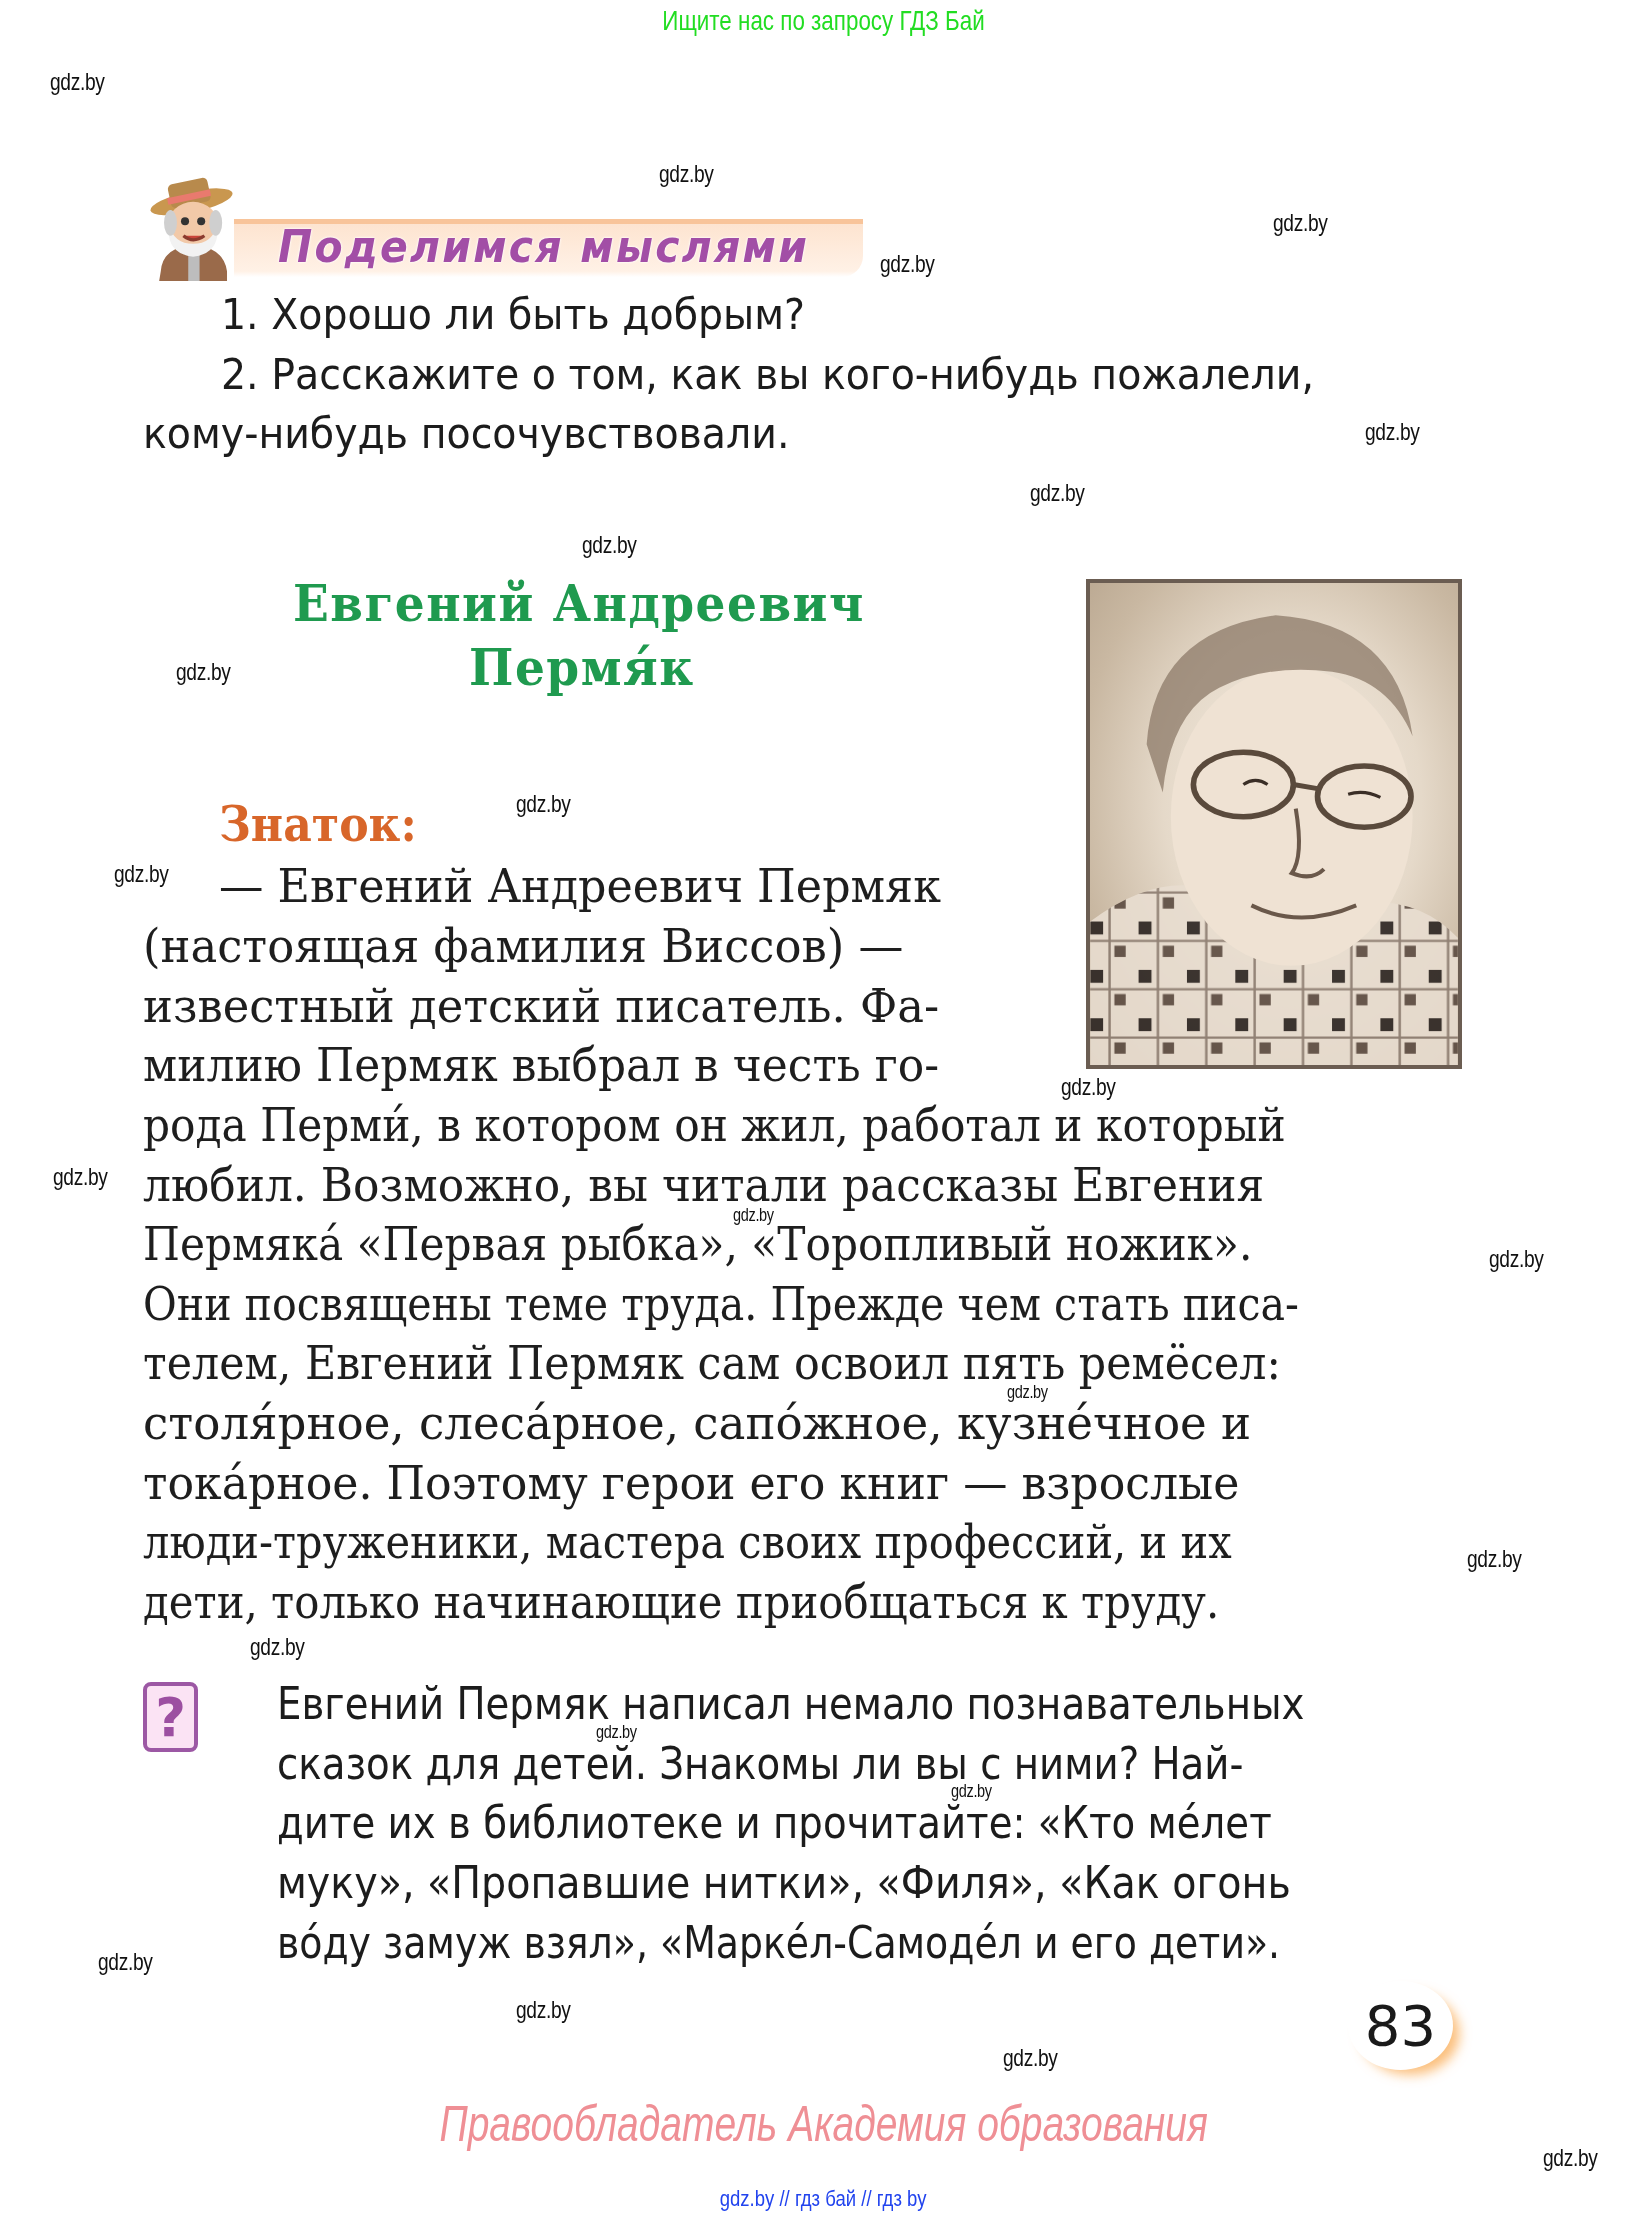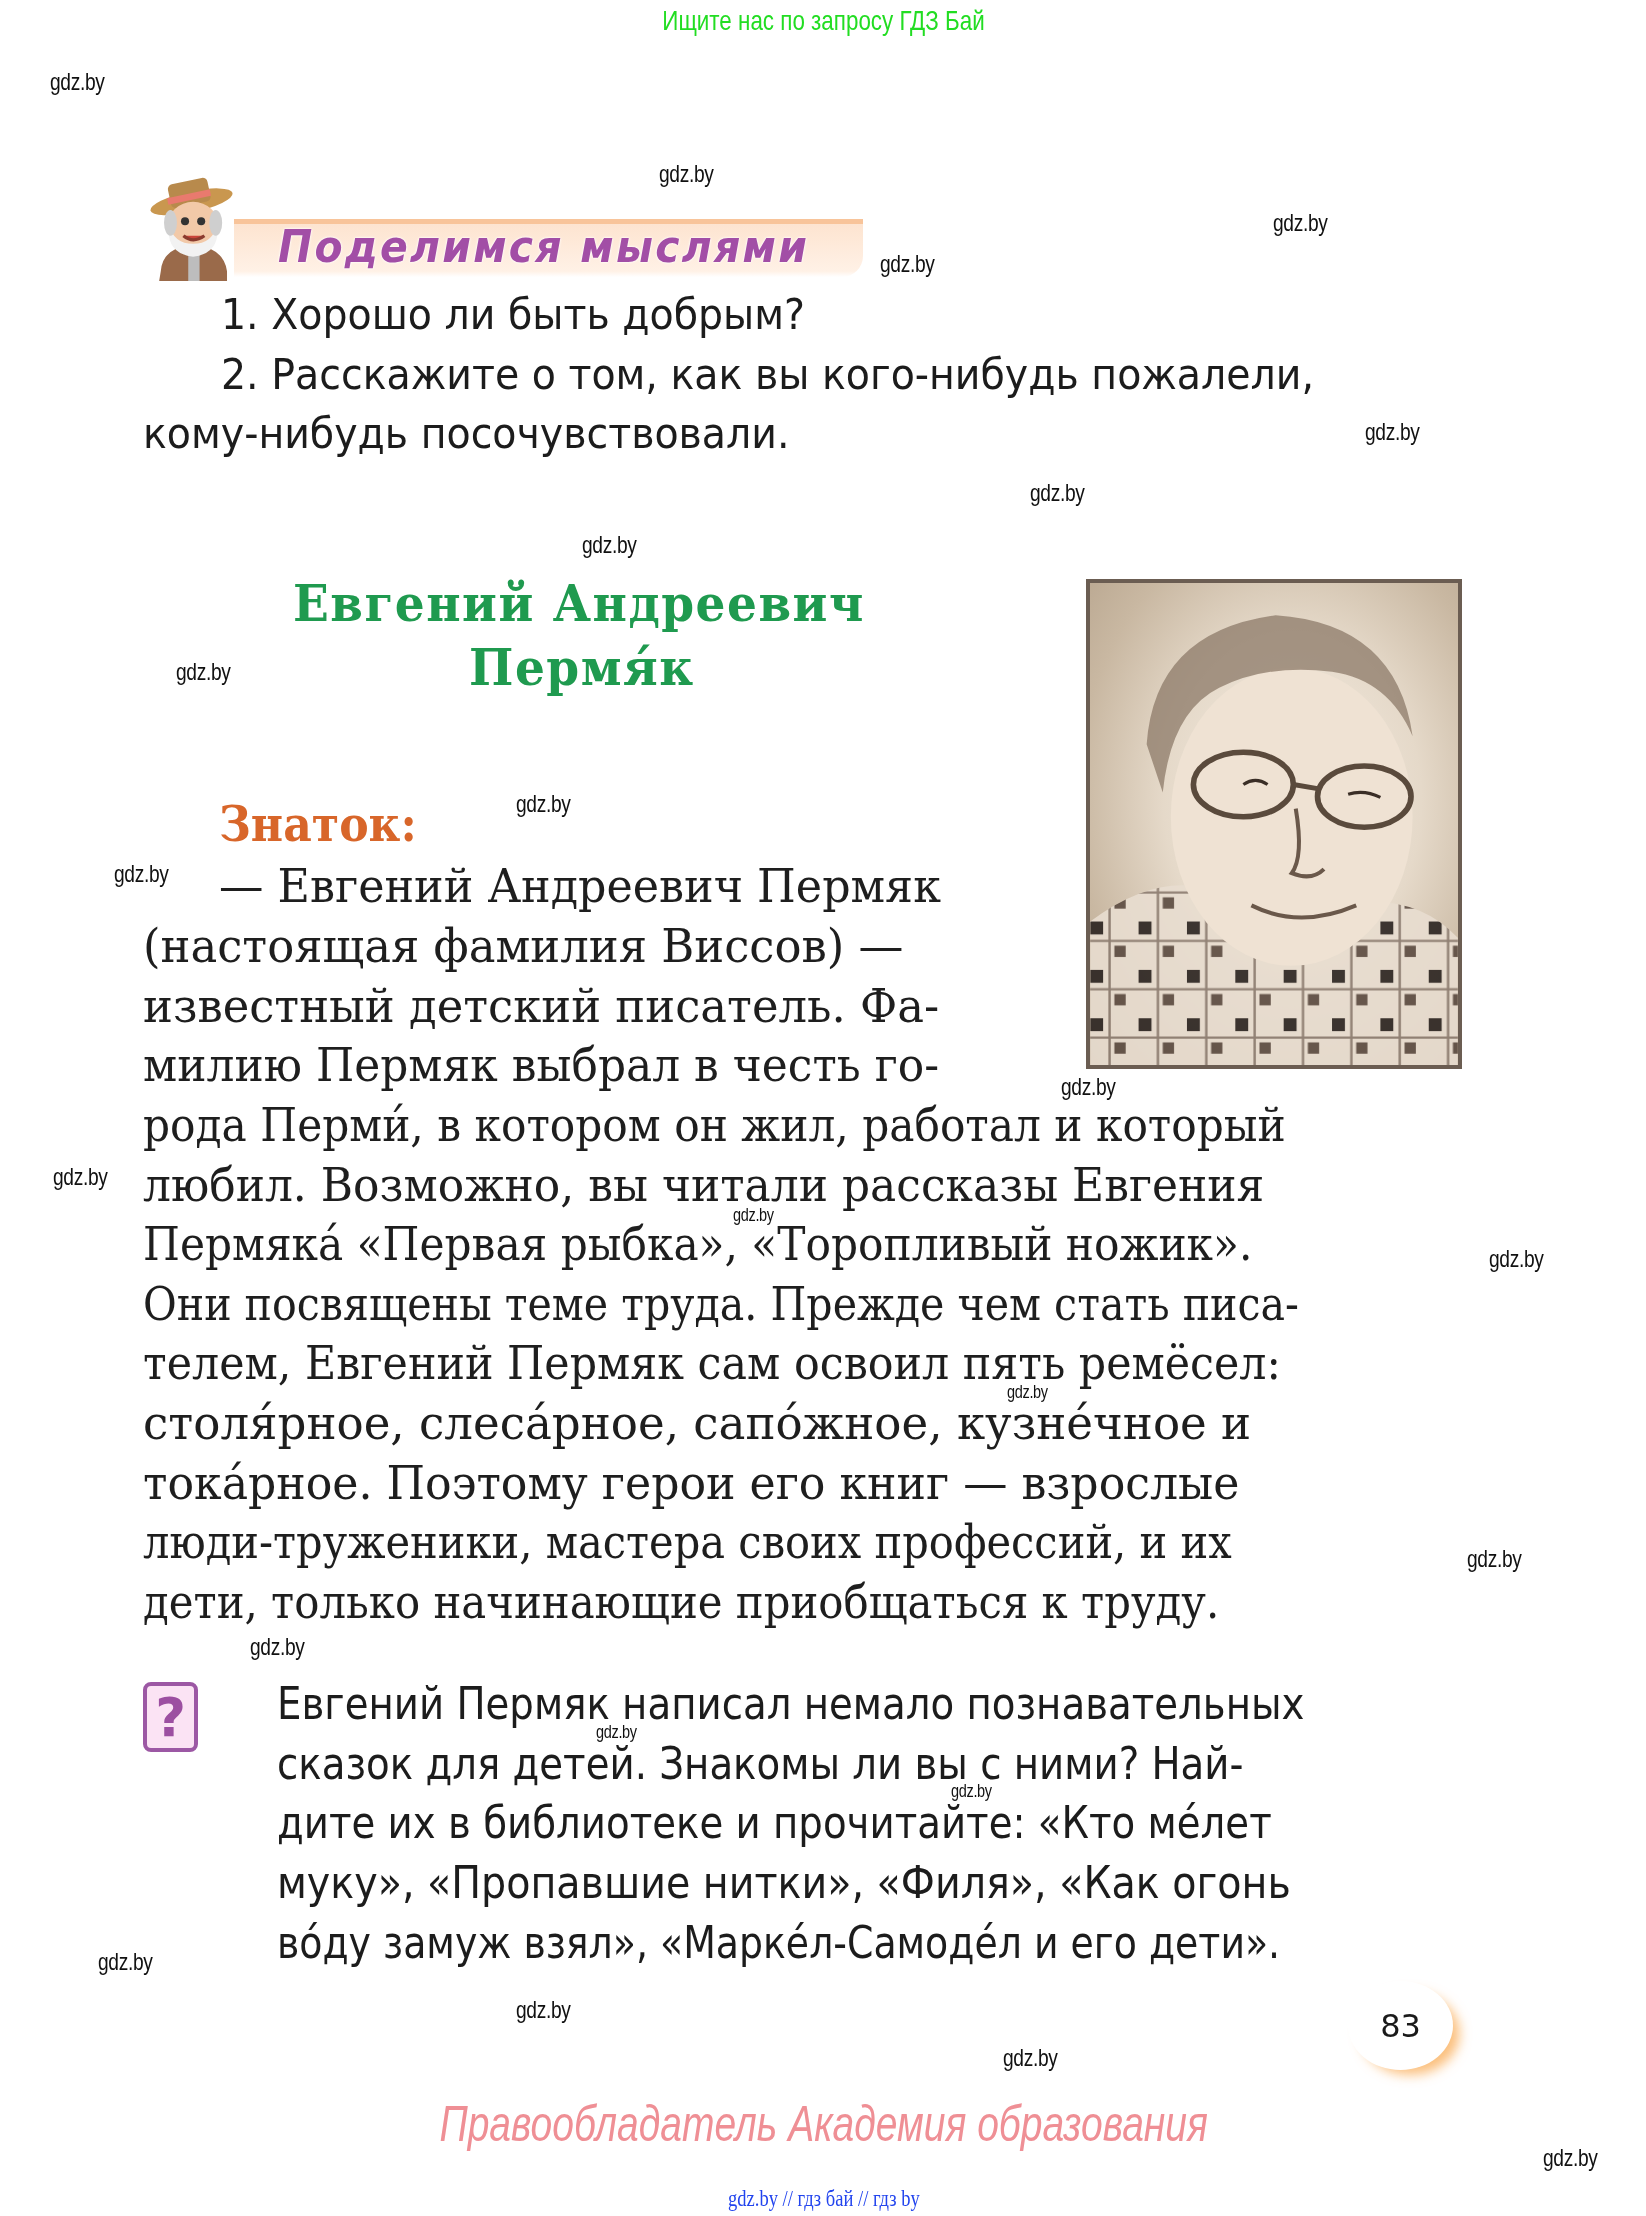"83" .page-num { font-size: 32px -> 56px }
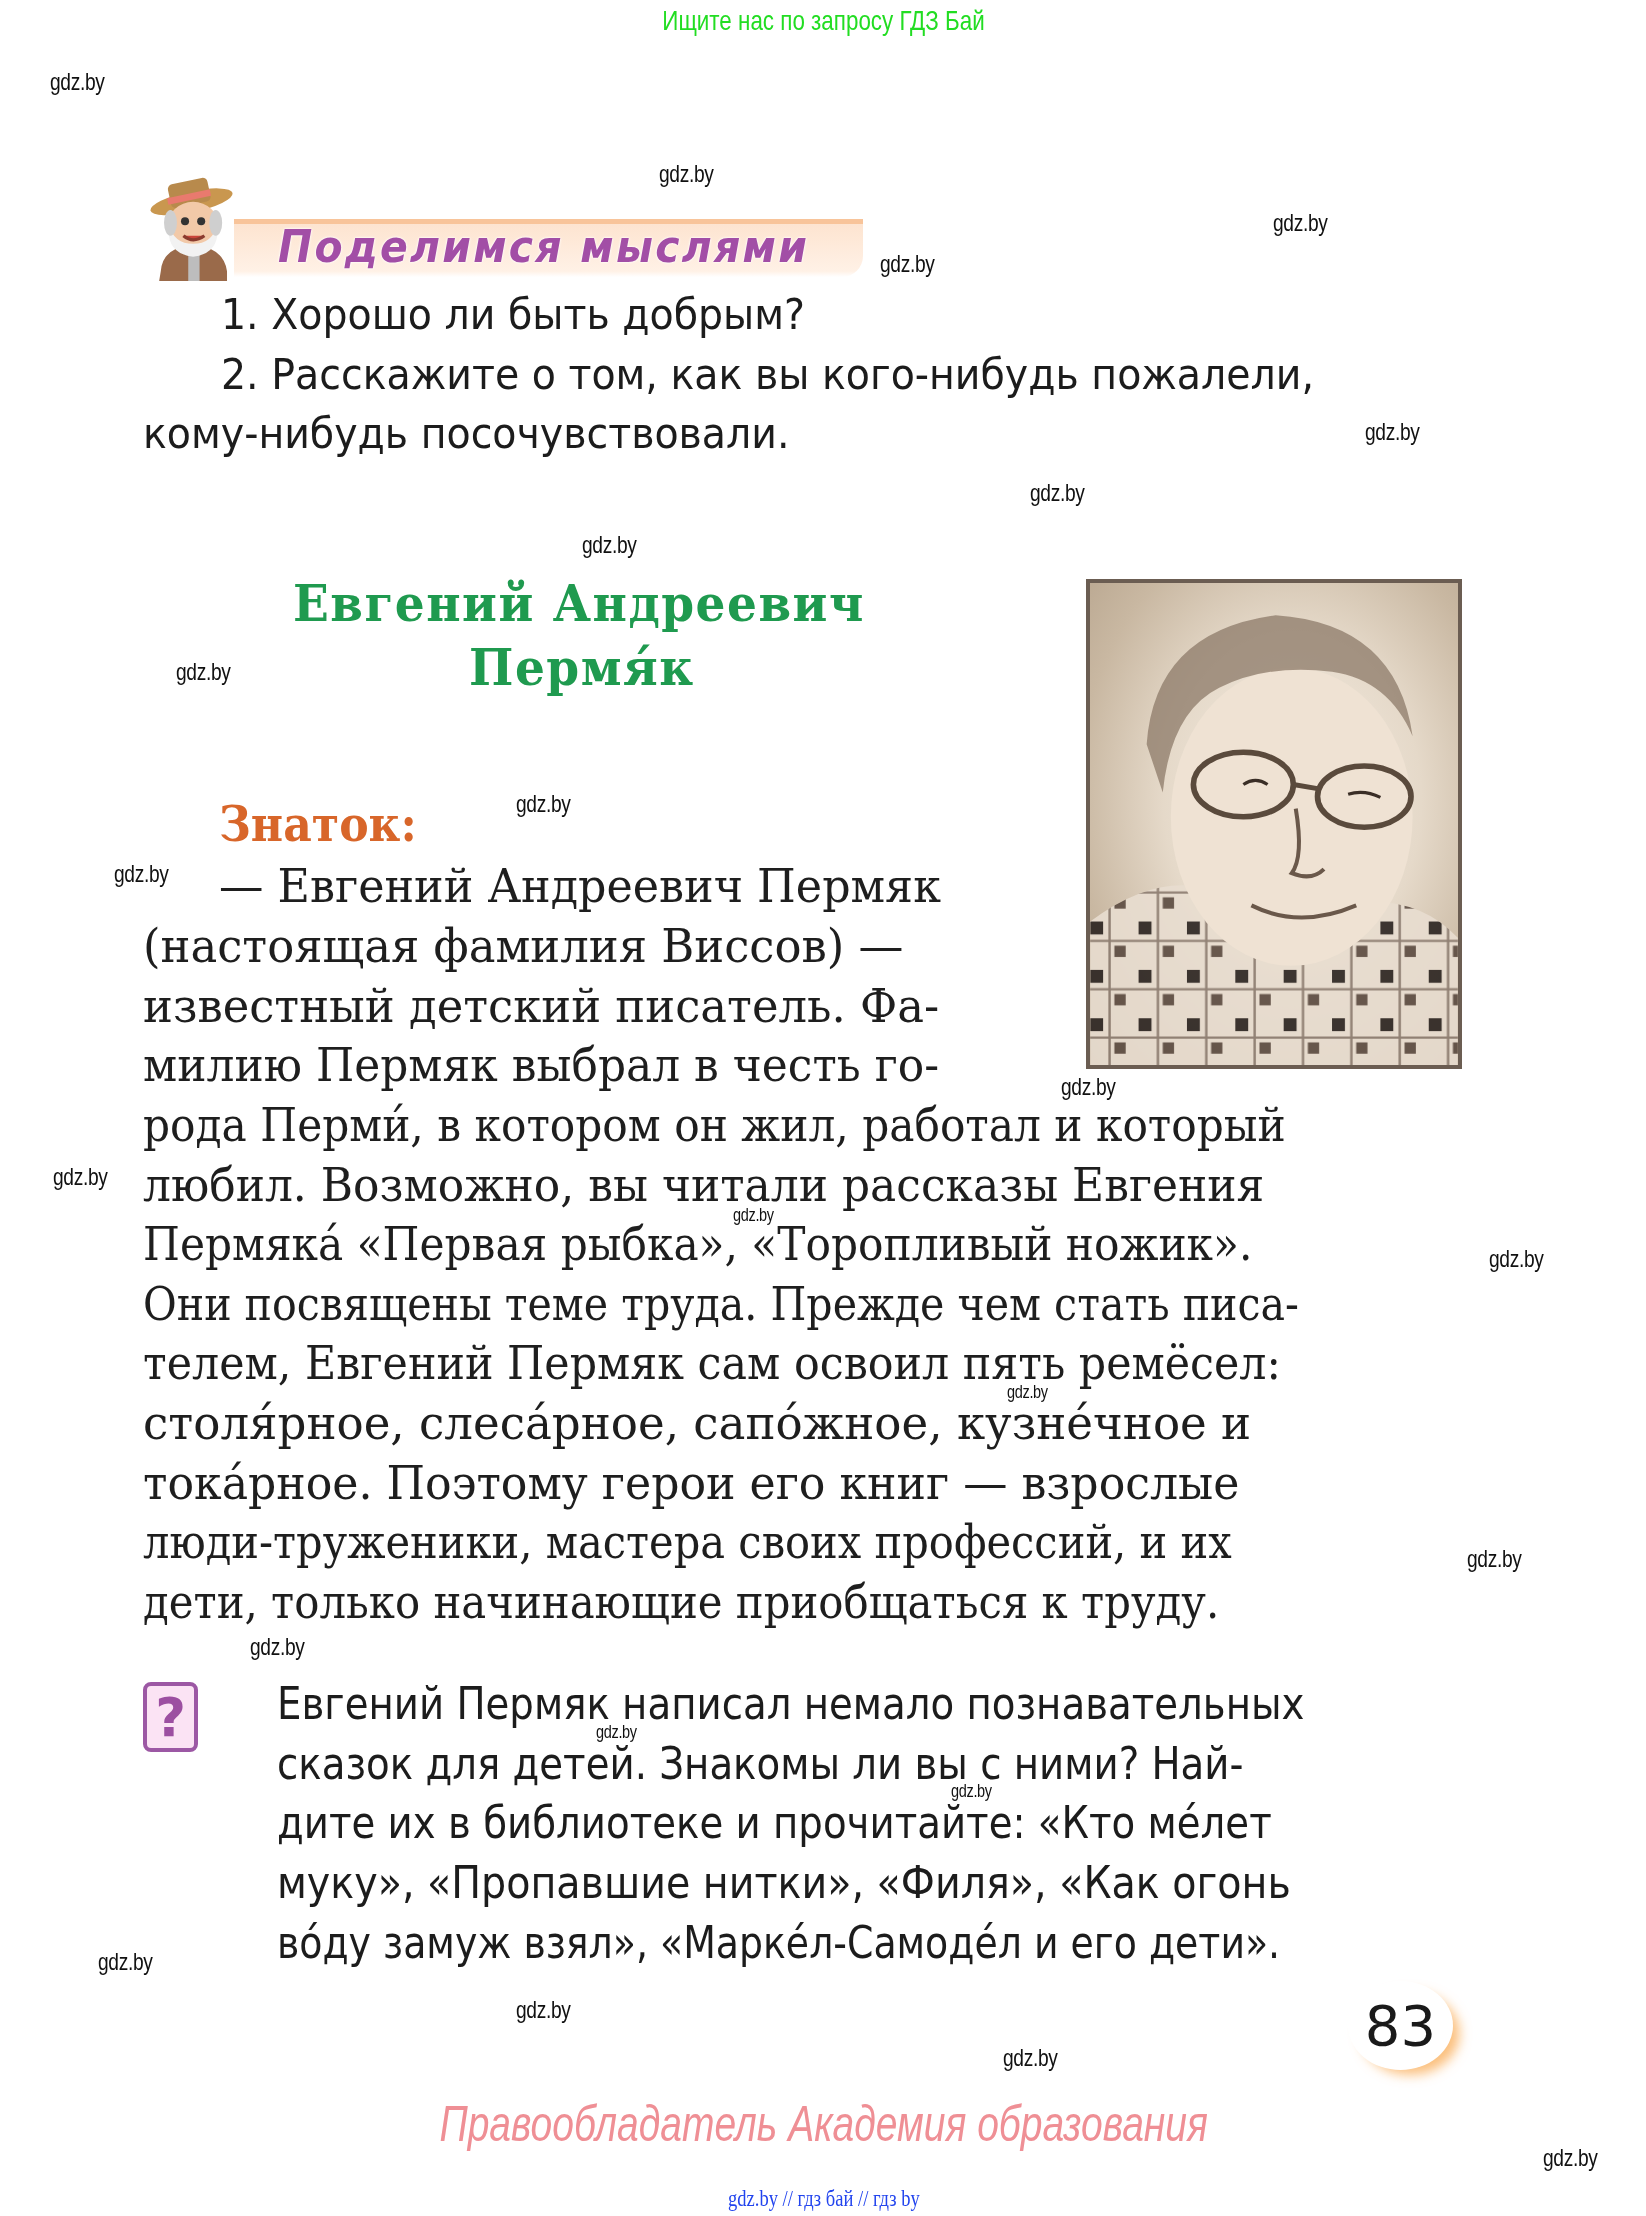"gdz.by // гдз бай //" .footer-links { font-family: Liberation Serif, serif -> Liberation Sans, sans-serif }
